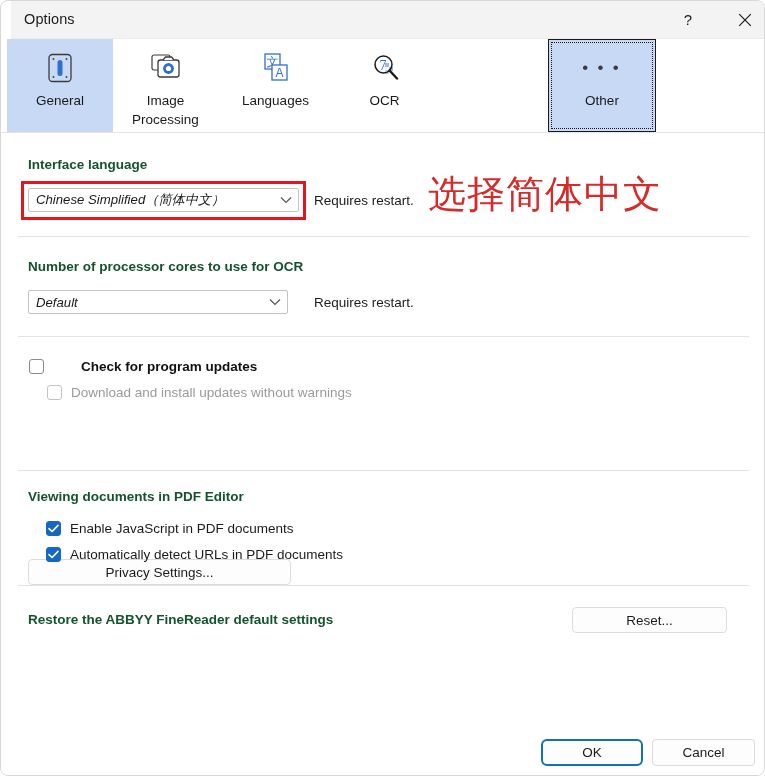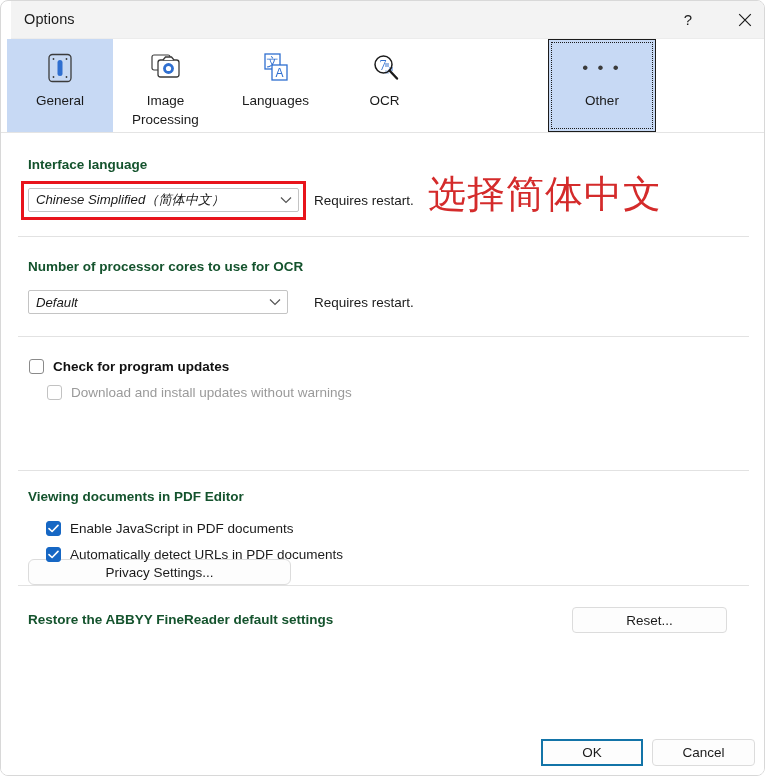"Check for program updates" div.cbrow { gap: none -> 28px }
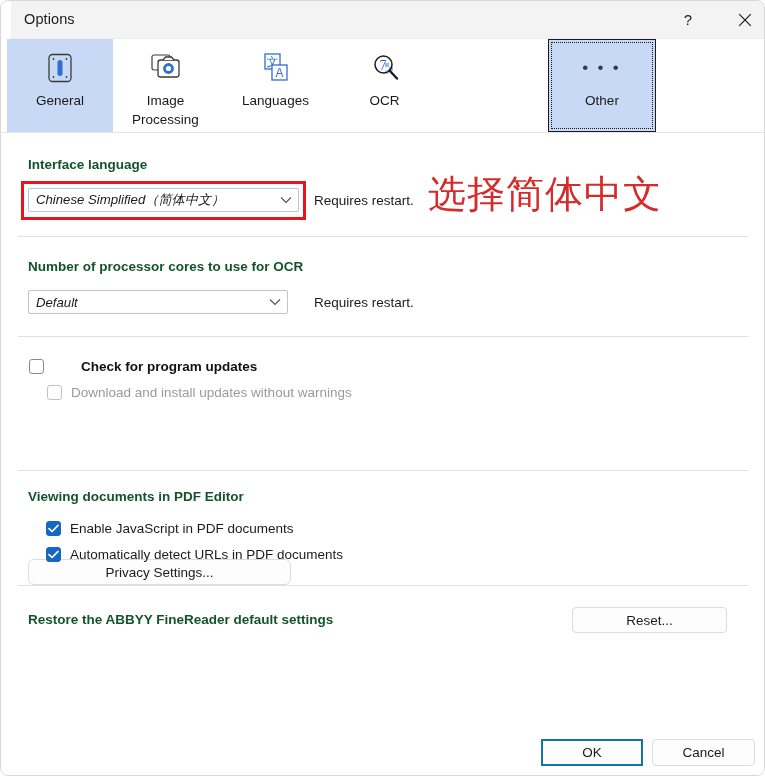"Privacy Settings..." #btn-privacy { border-radius: 6px -> none }
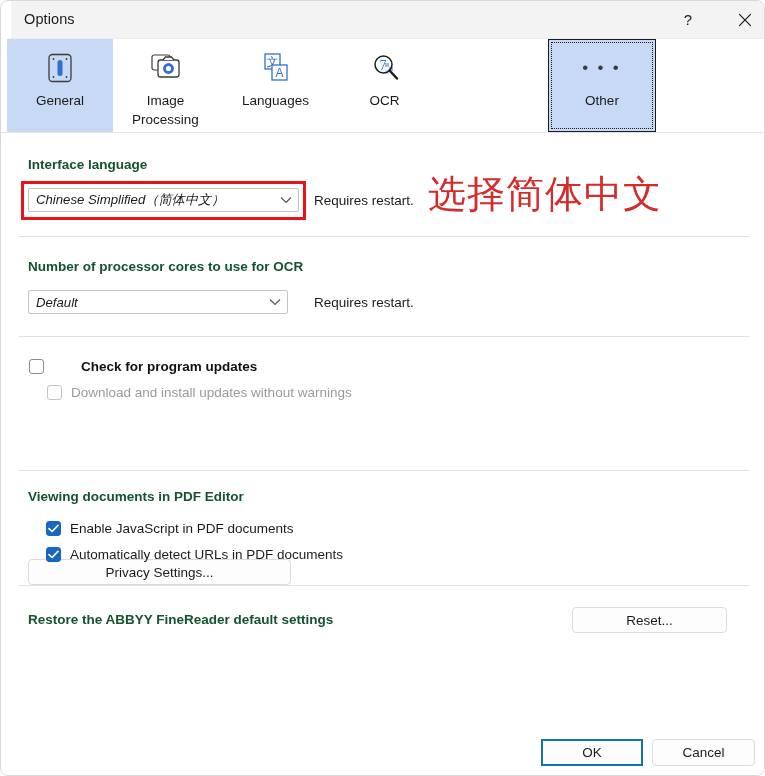"OK" #btn-ok { border-radius: 0 -> 6px }
